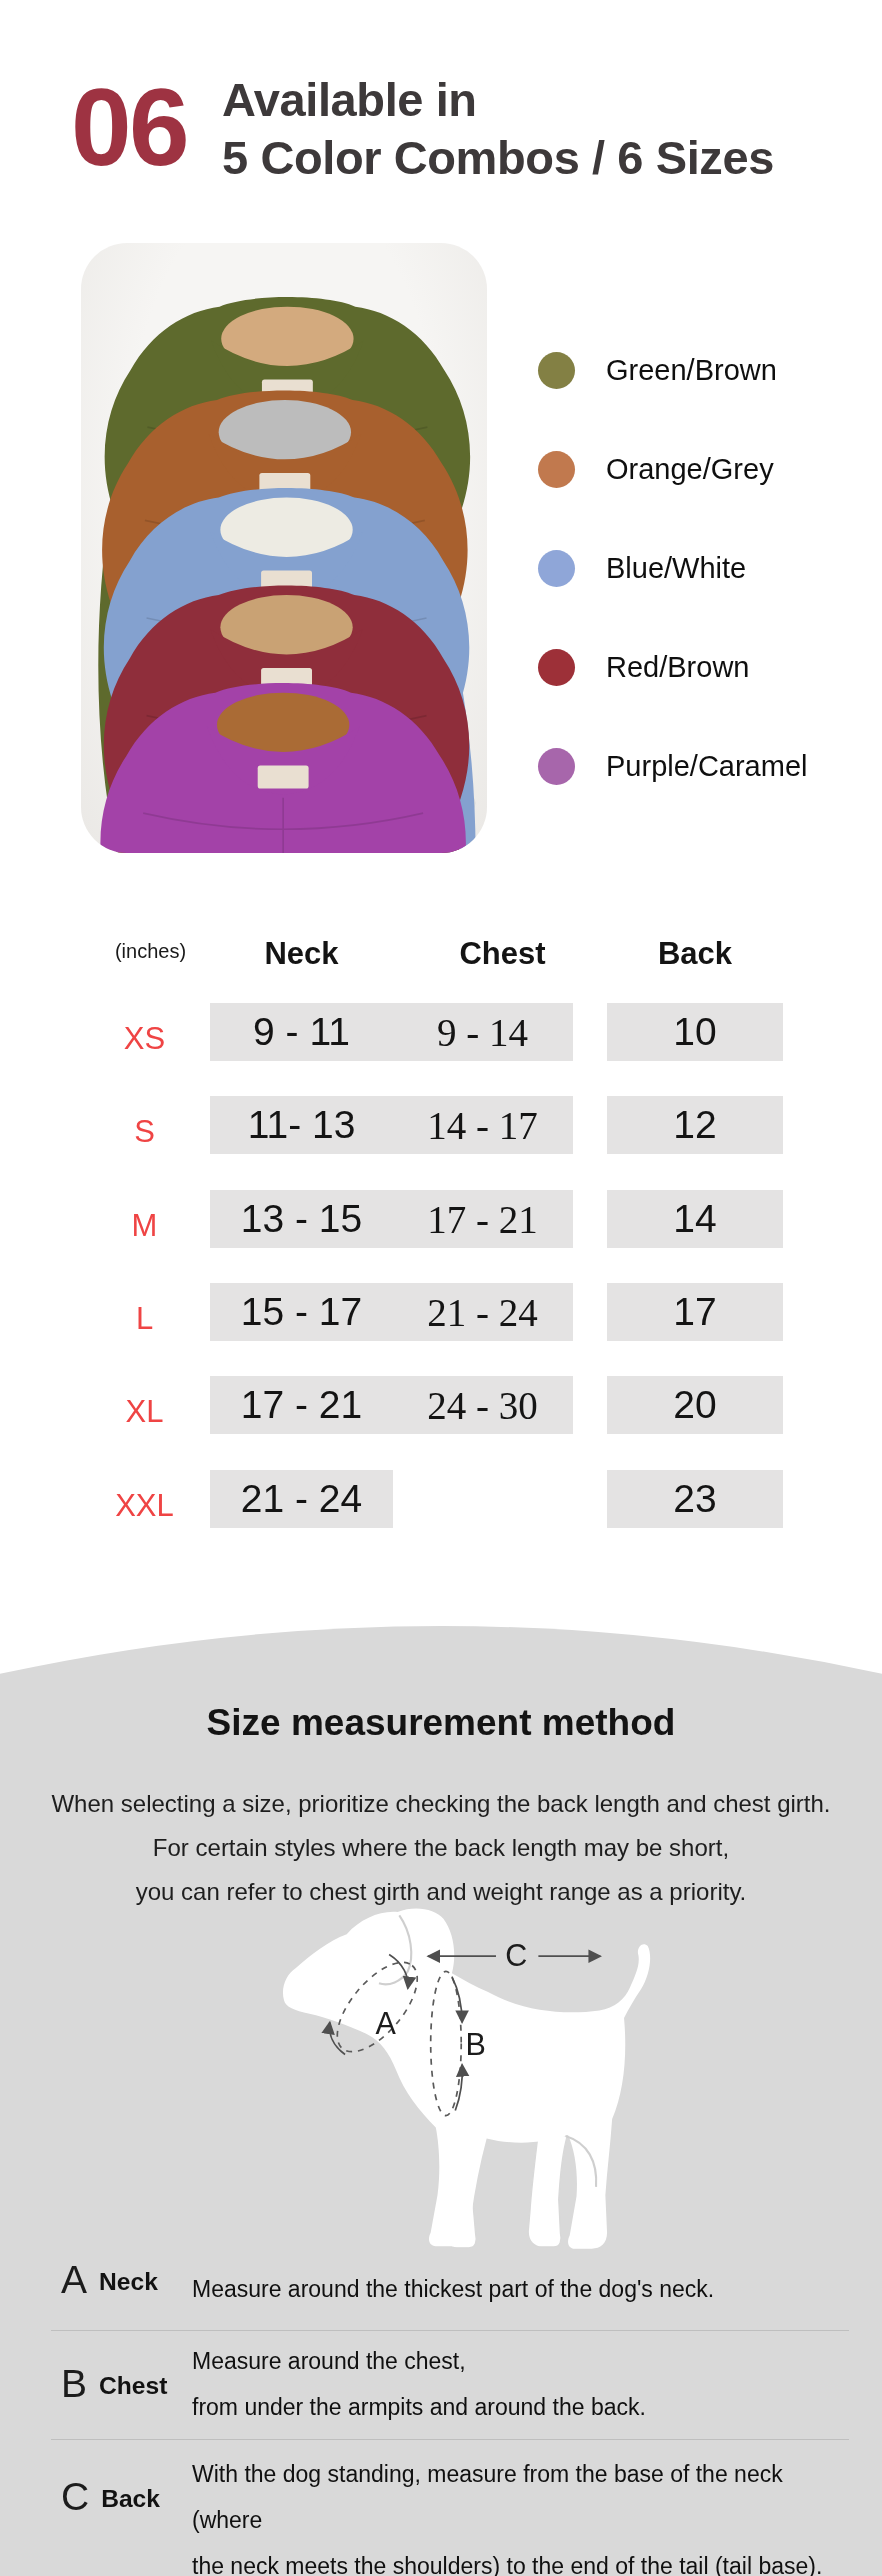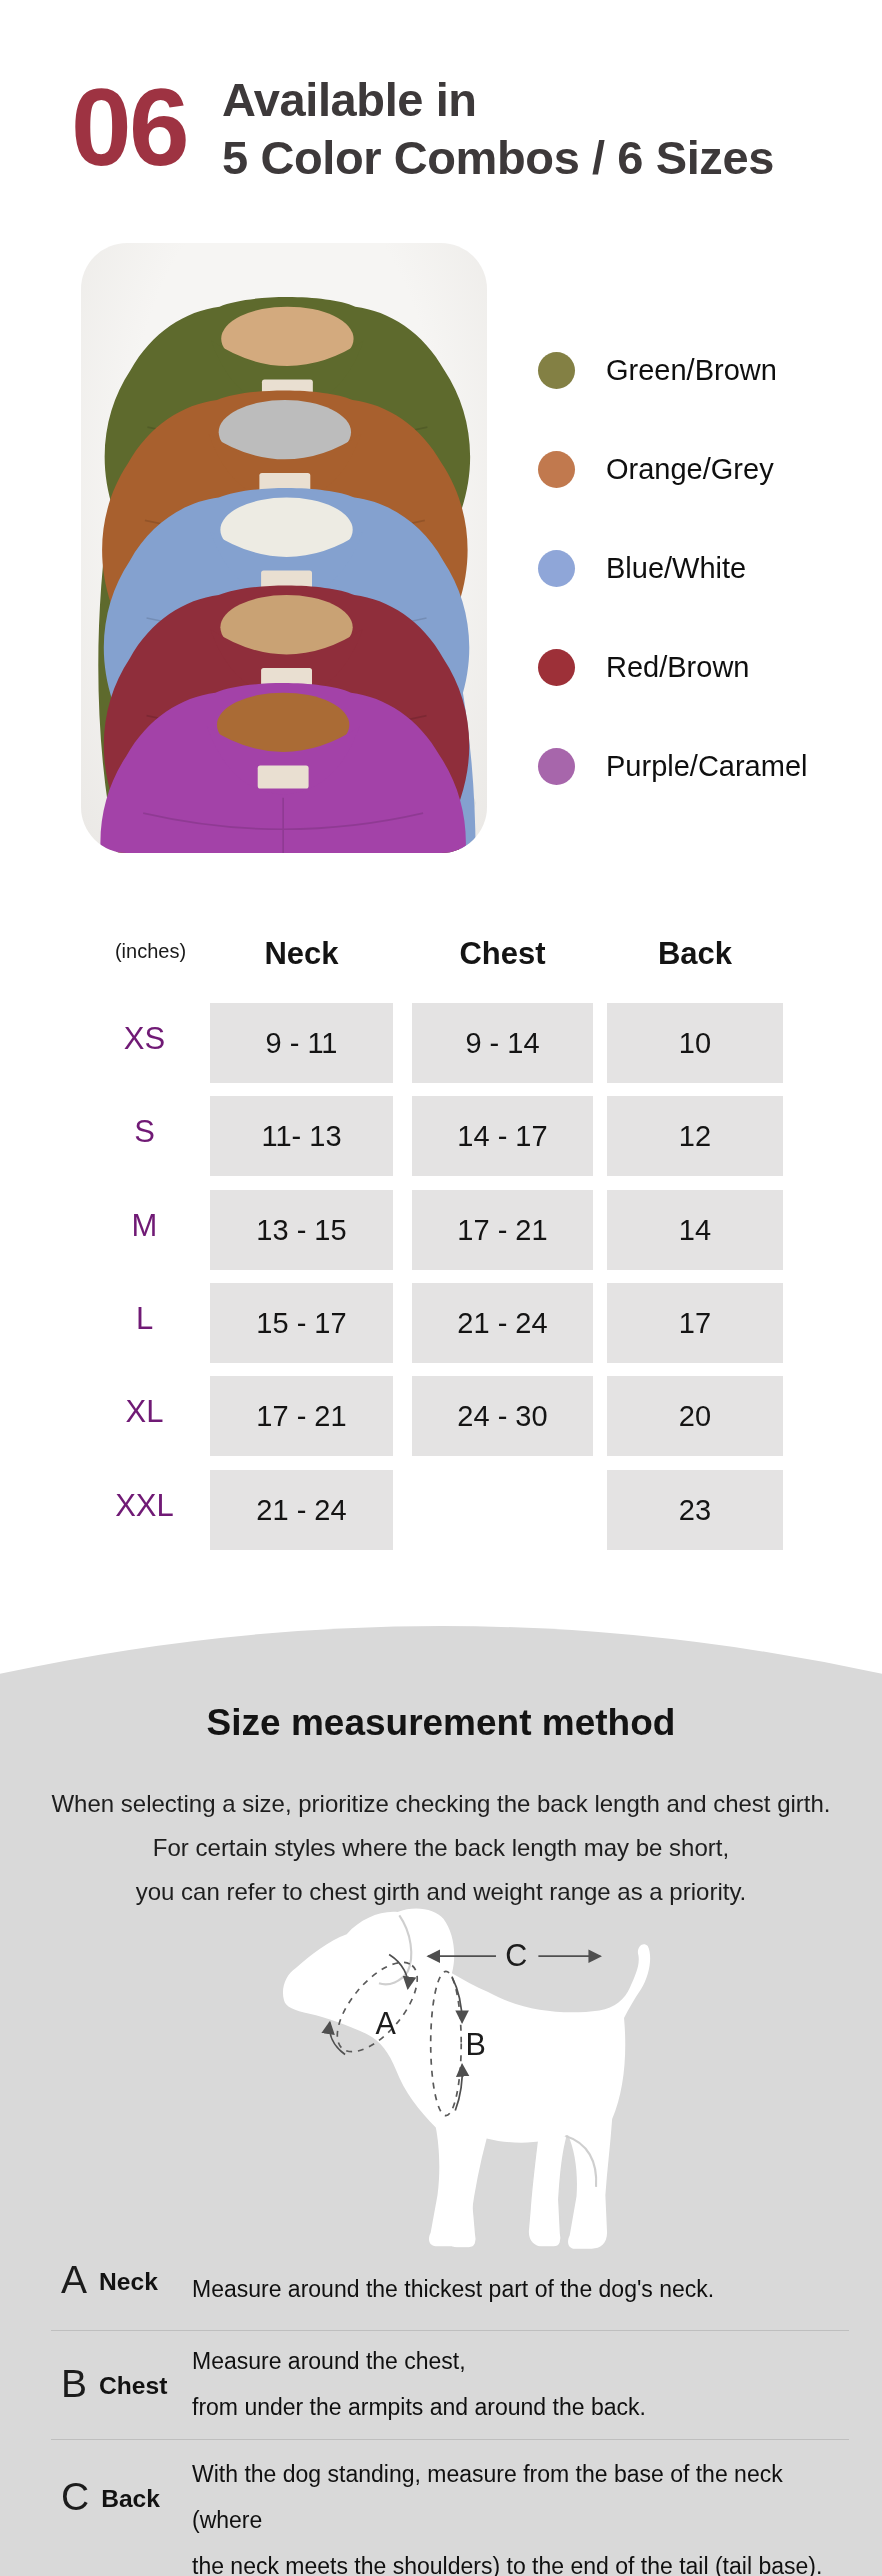"XS" .size-label { color: #701a75 -> #ef4444 }
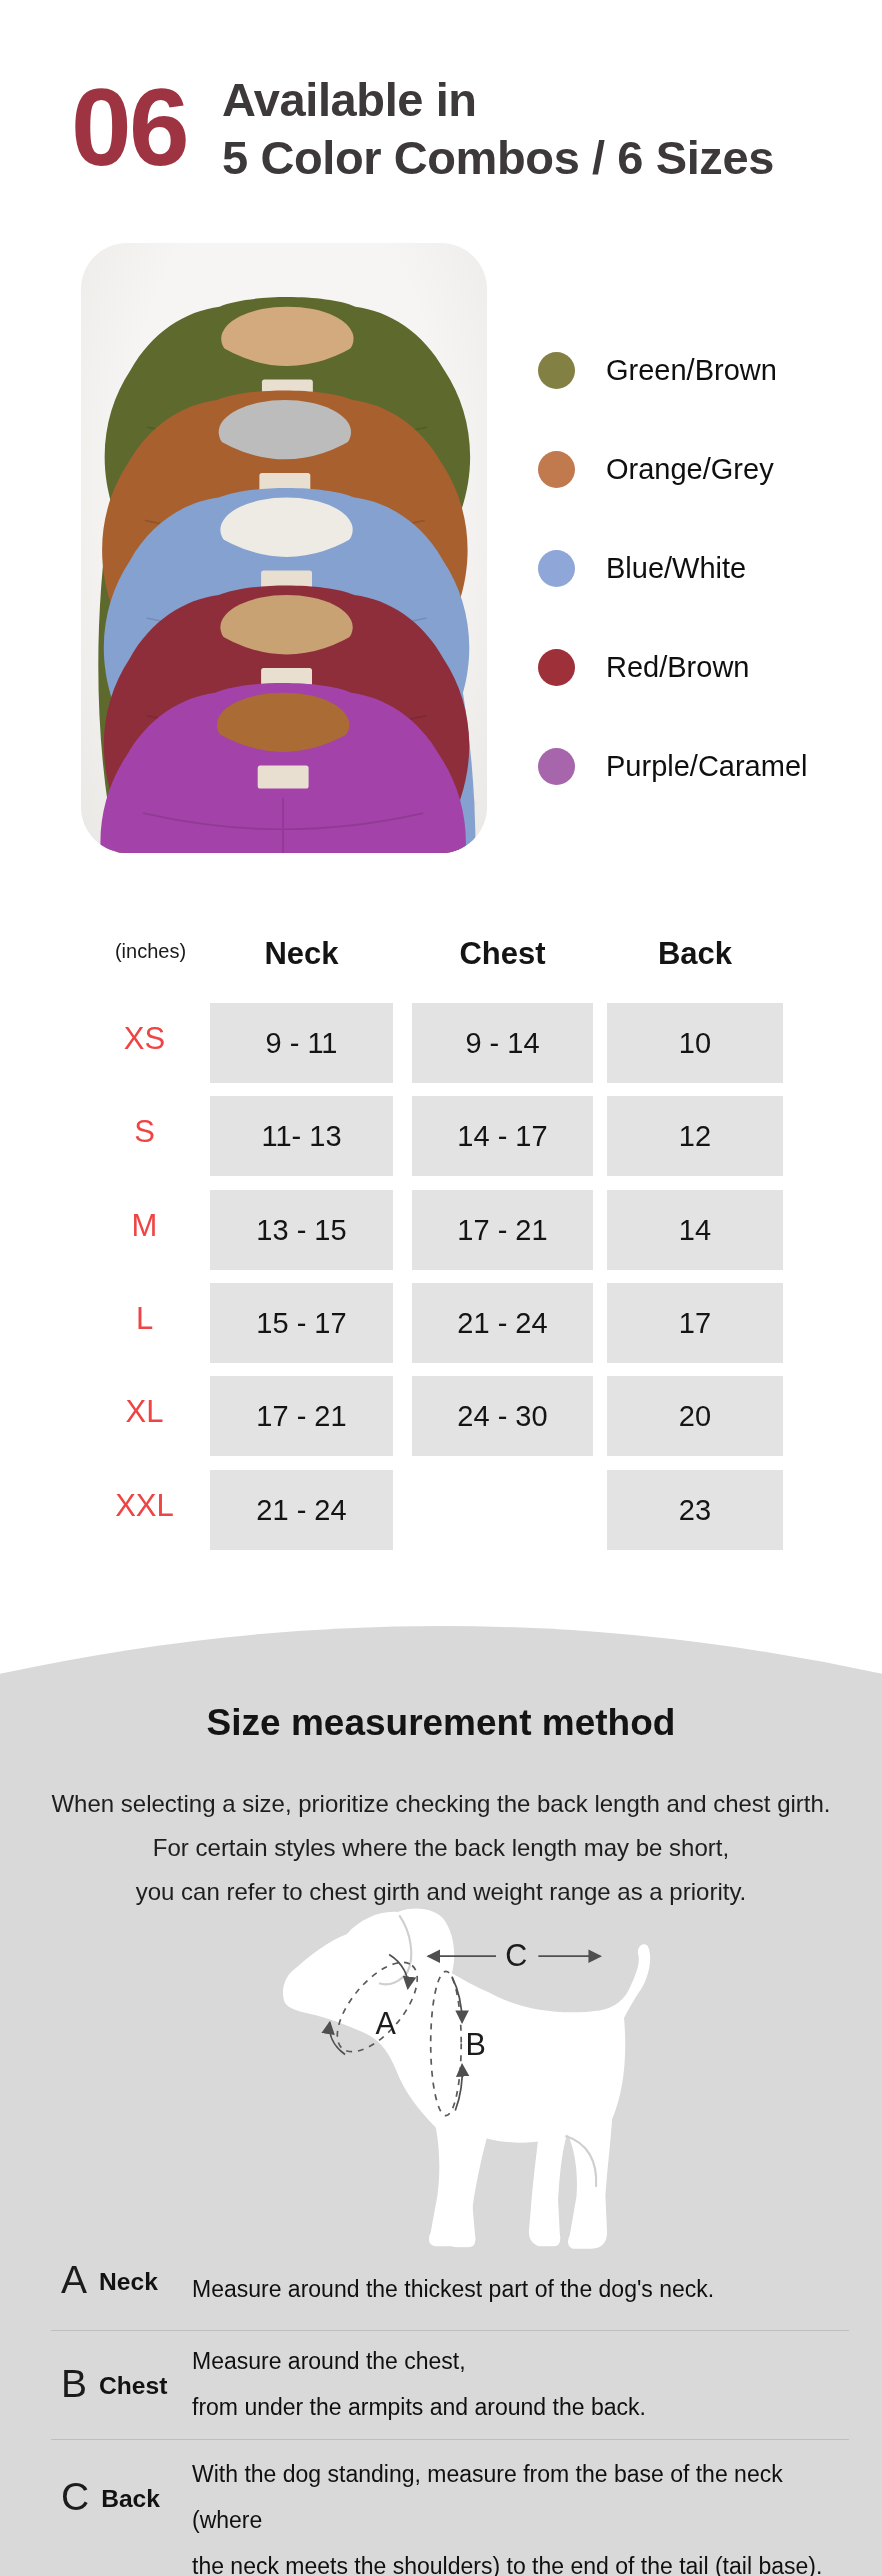"9 - 11" .cell { font-size: 29px -> 39px; height: 80px -> 58px }
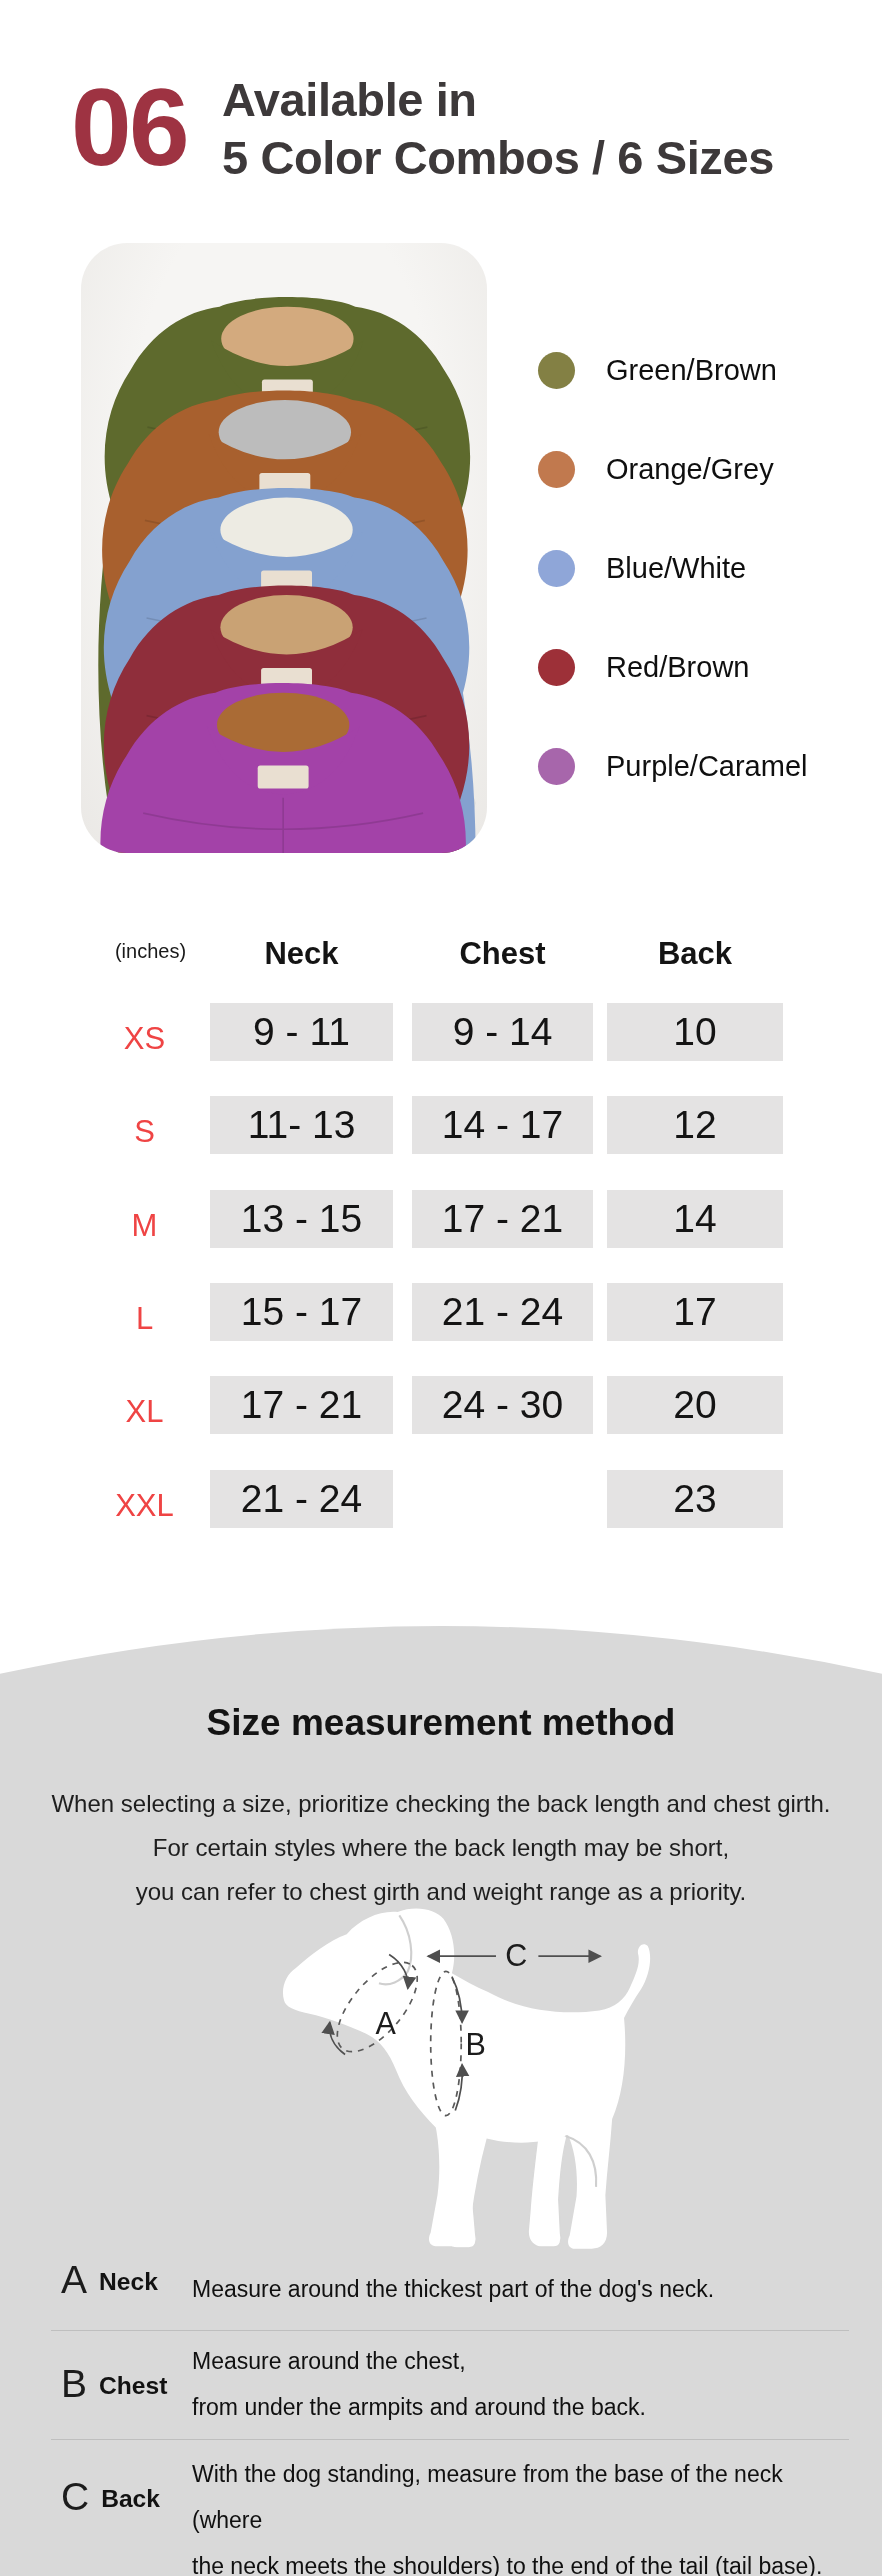"9 - 14" .cell.c2 { font-family: none -> Liberation Serif, serif; left: 412px -> 392px }
